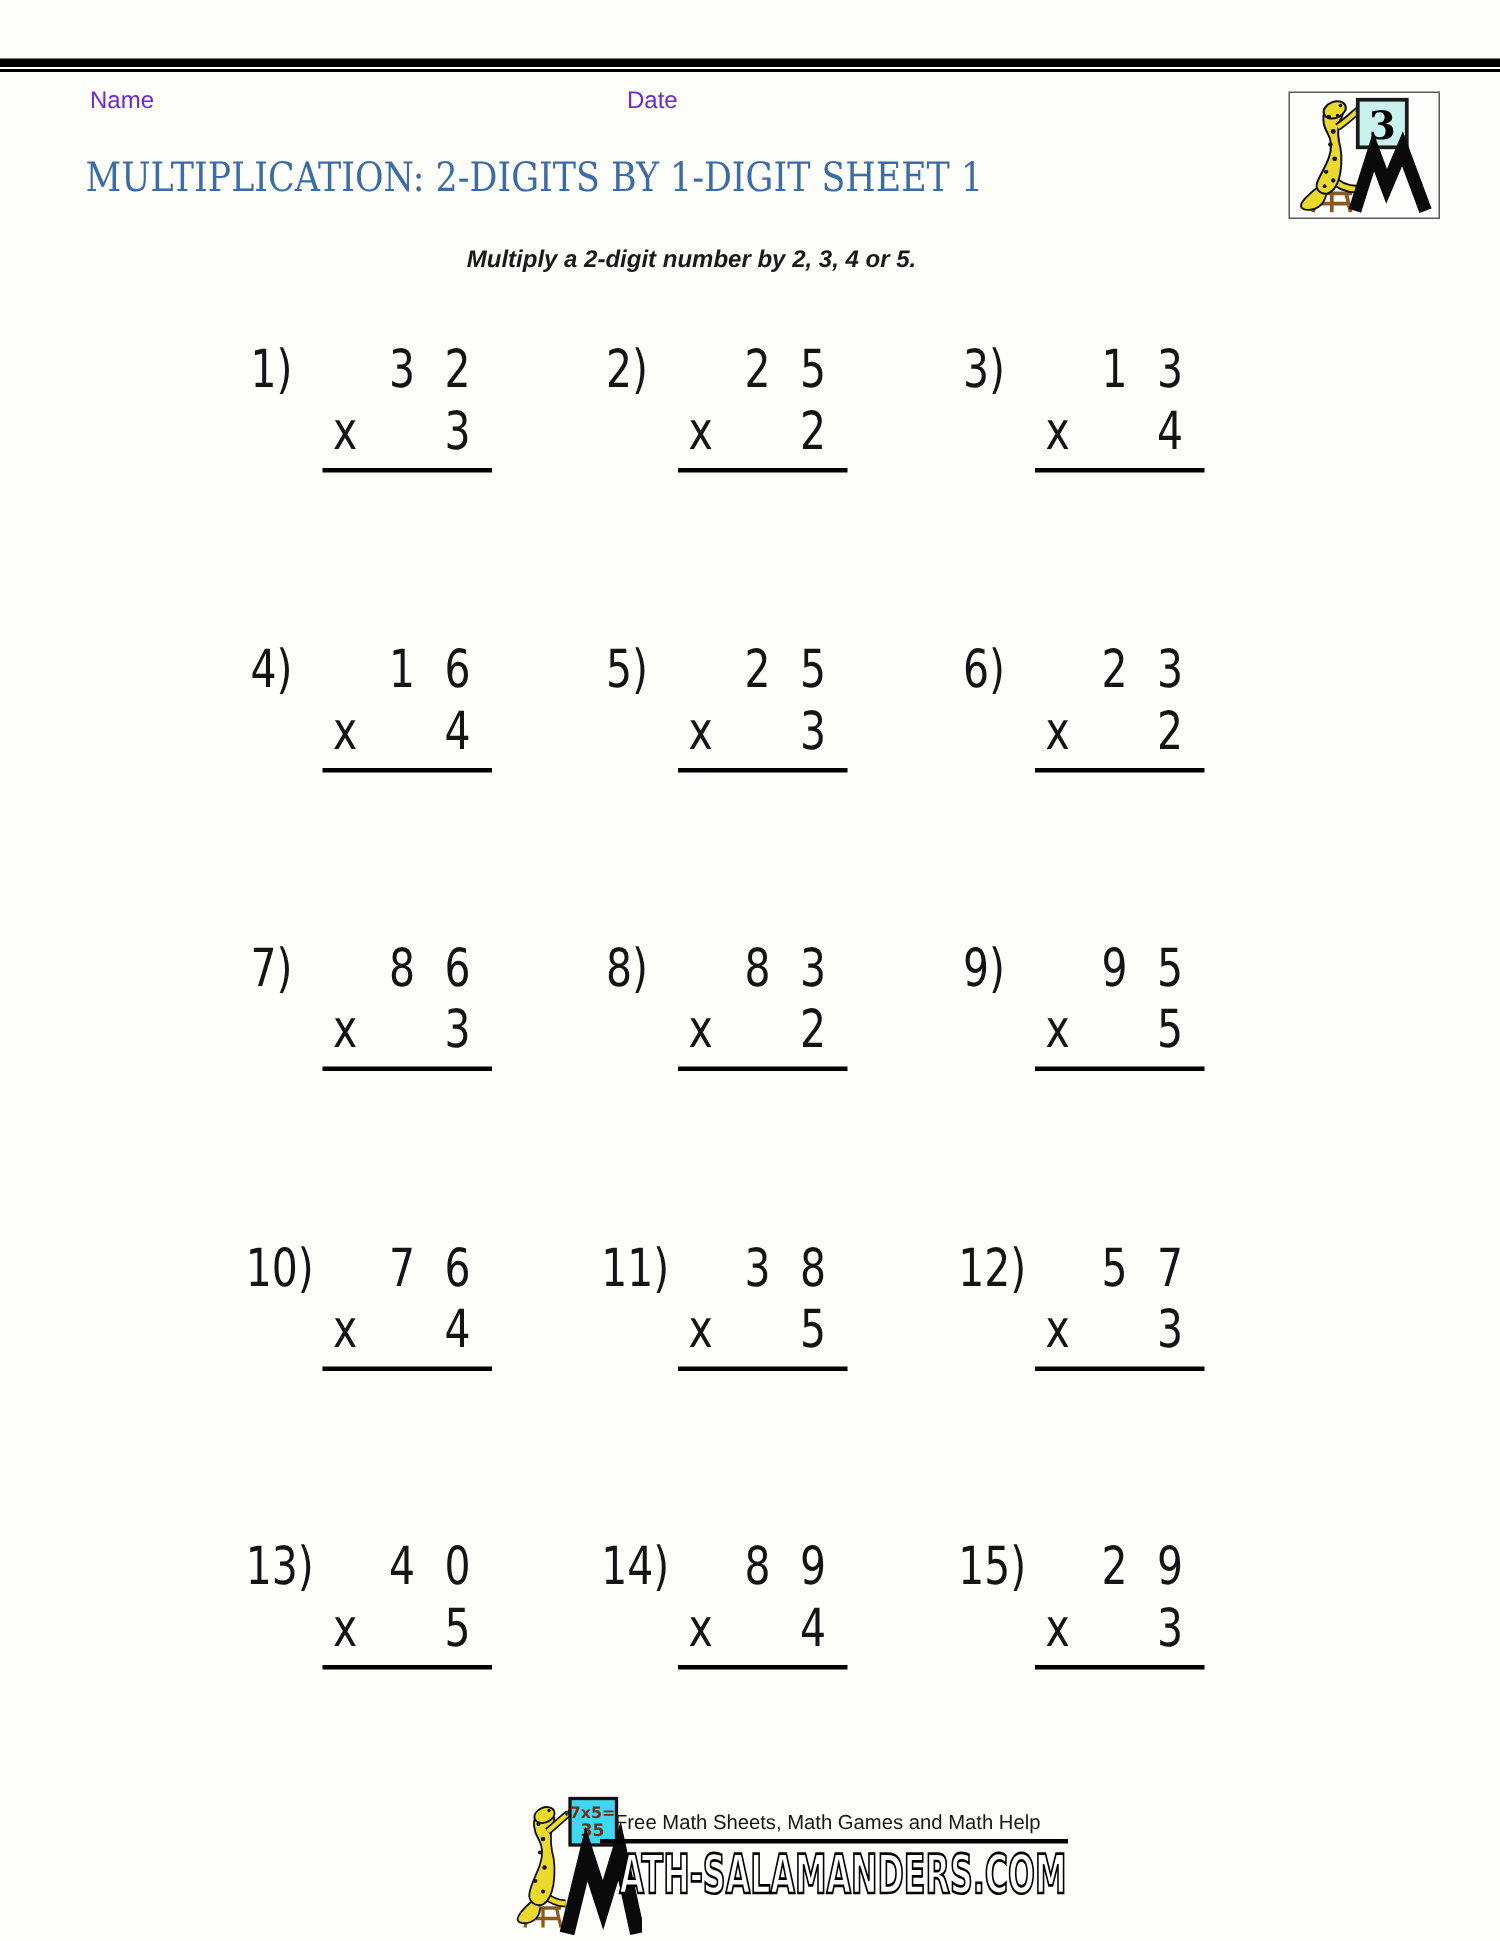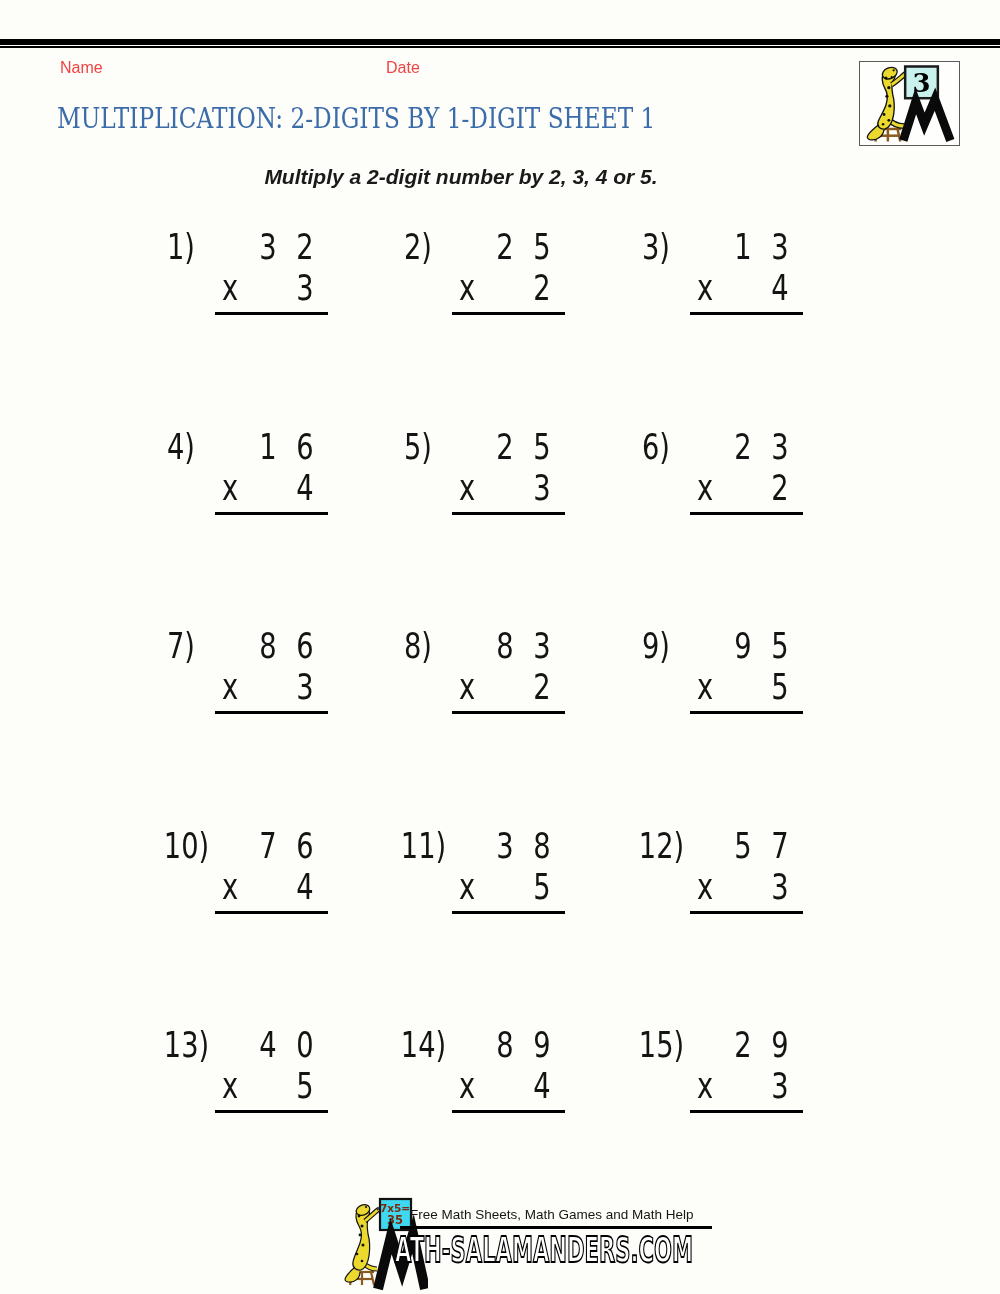"Name" .meta-label { color: #ef4444 -> #6d28d9 }
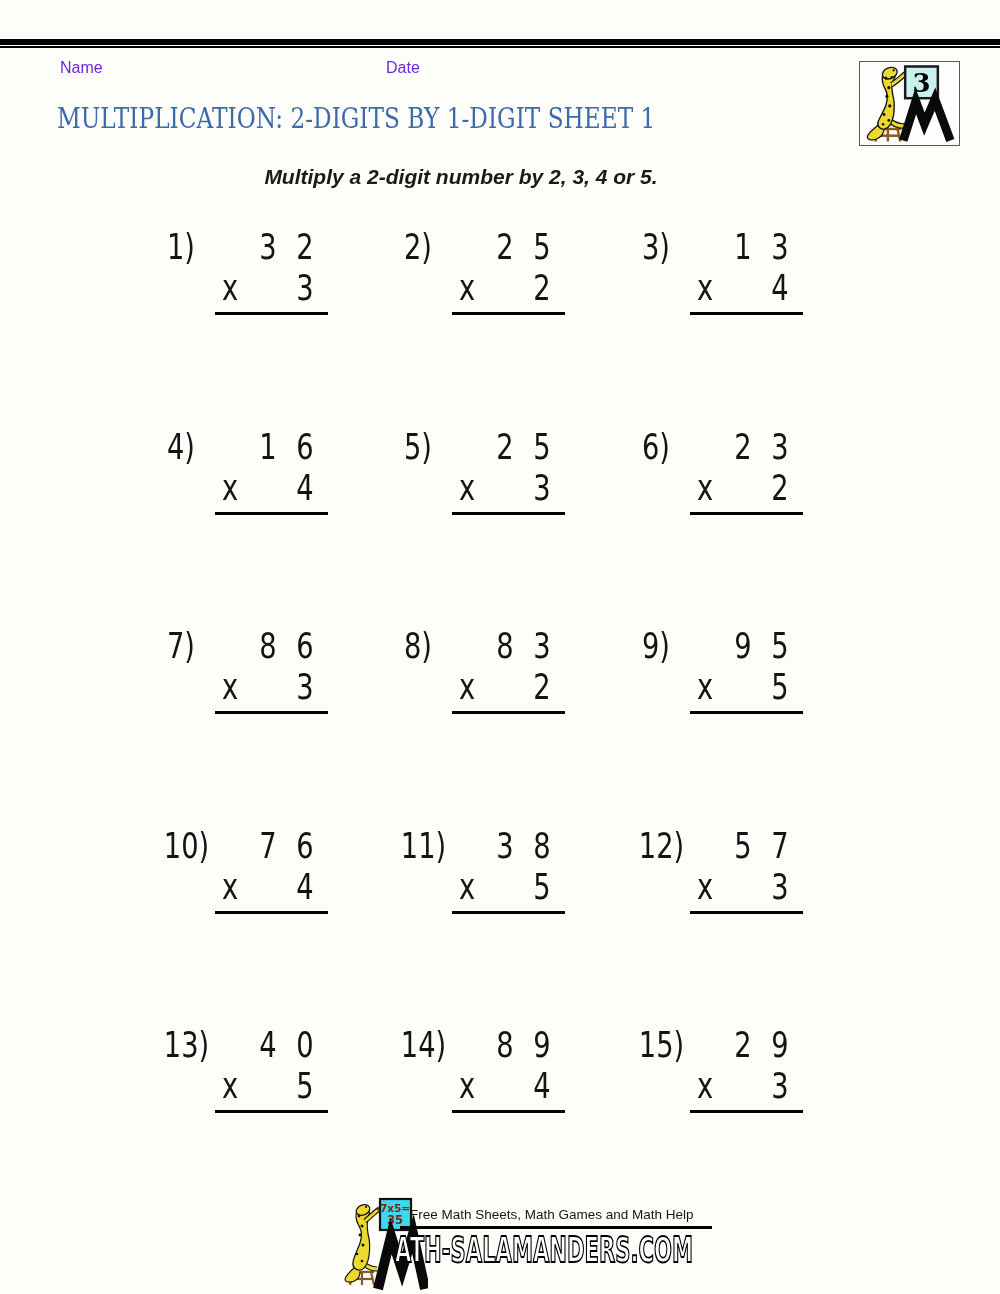"Date" #date-label { left: 386px -> 418px }
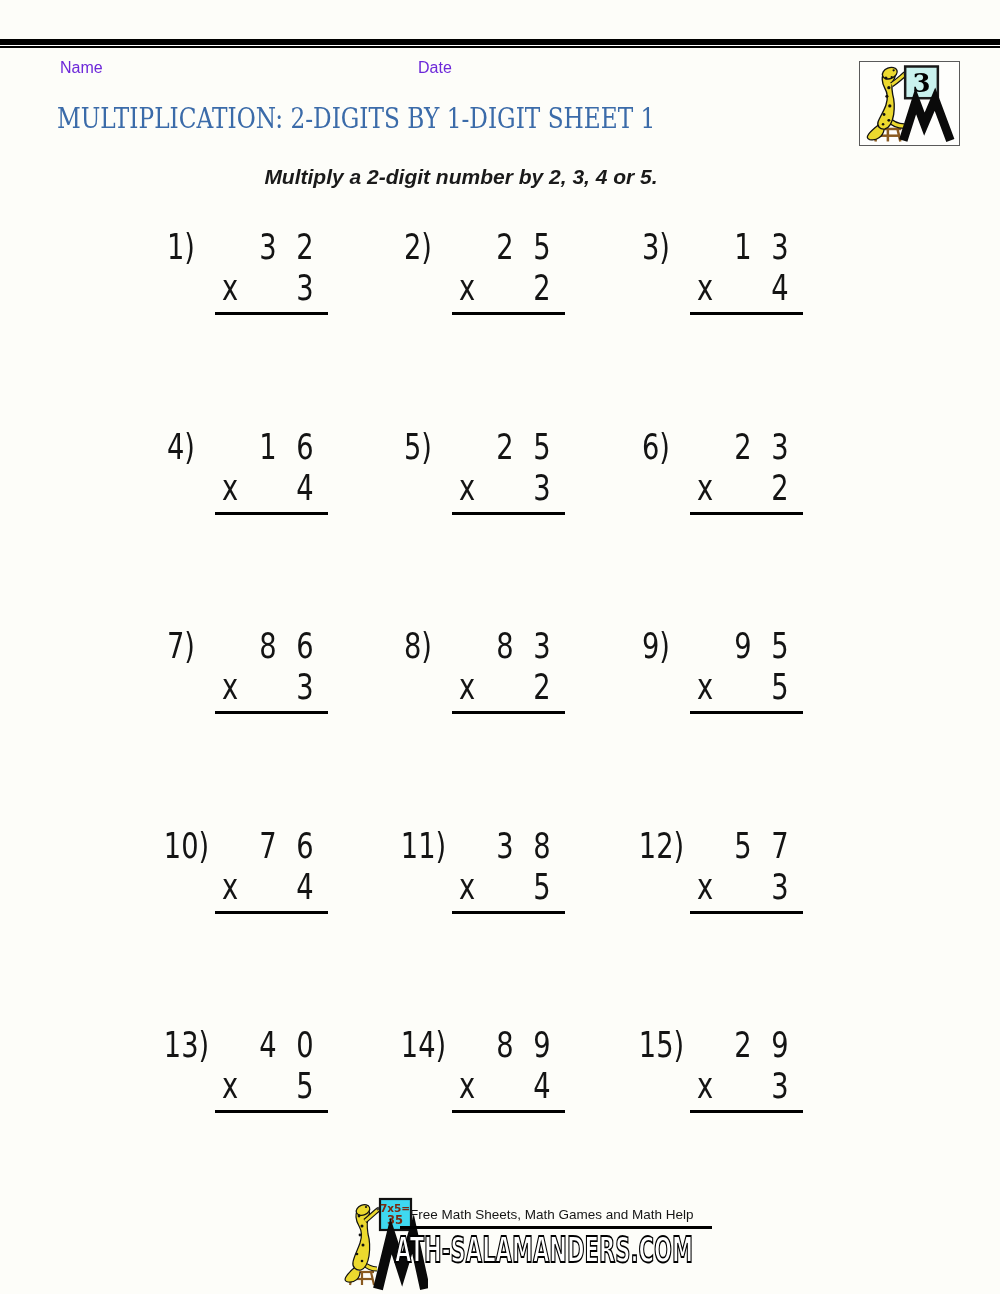"Multiply a 2-digit number by" .subtitle { font-size: 21px -> 16px }
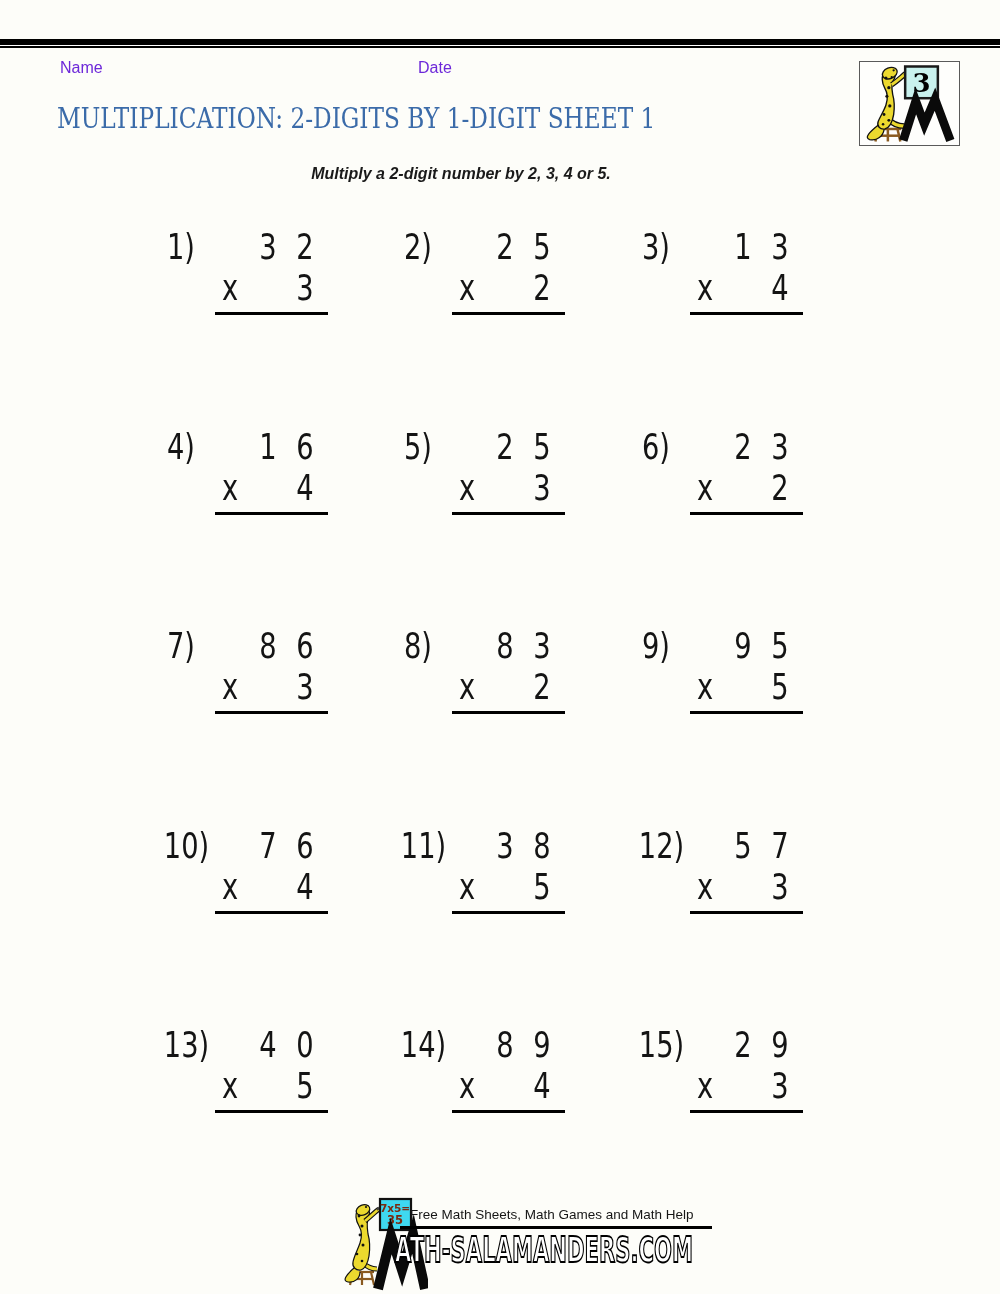"ATH-SALAMANDERS.COM" .footer-wordmark { left: 64px -> 82px }
